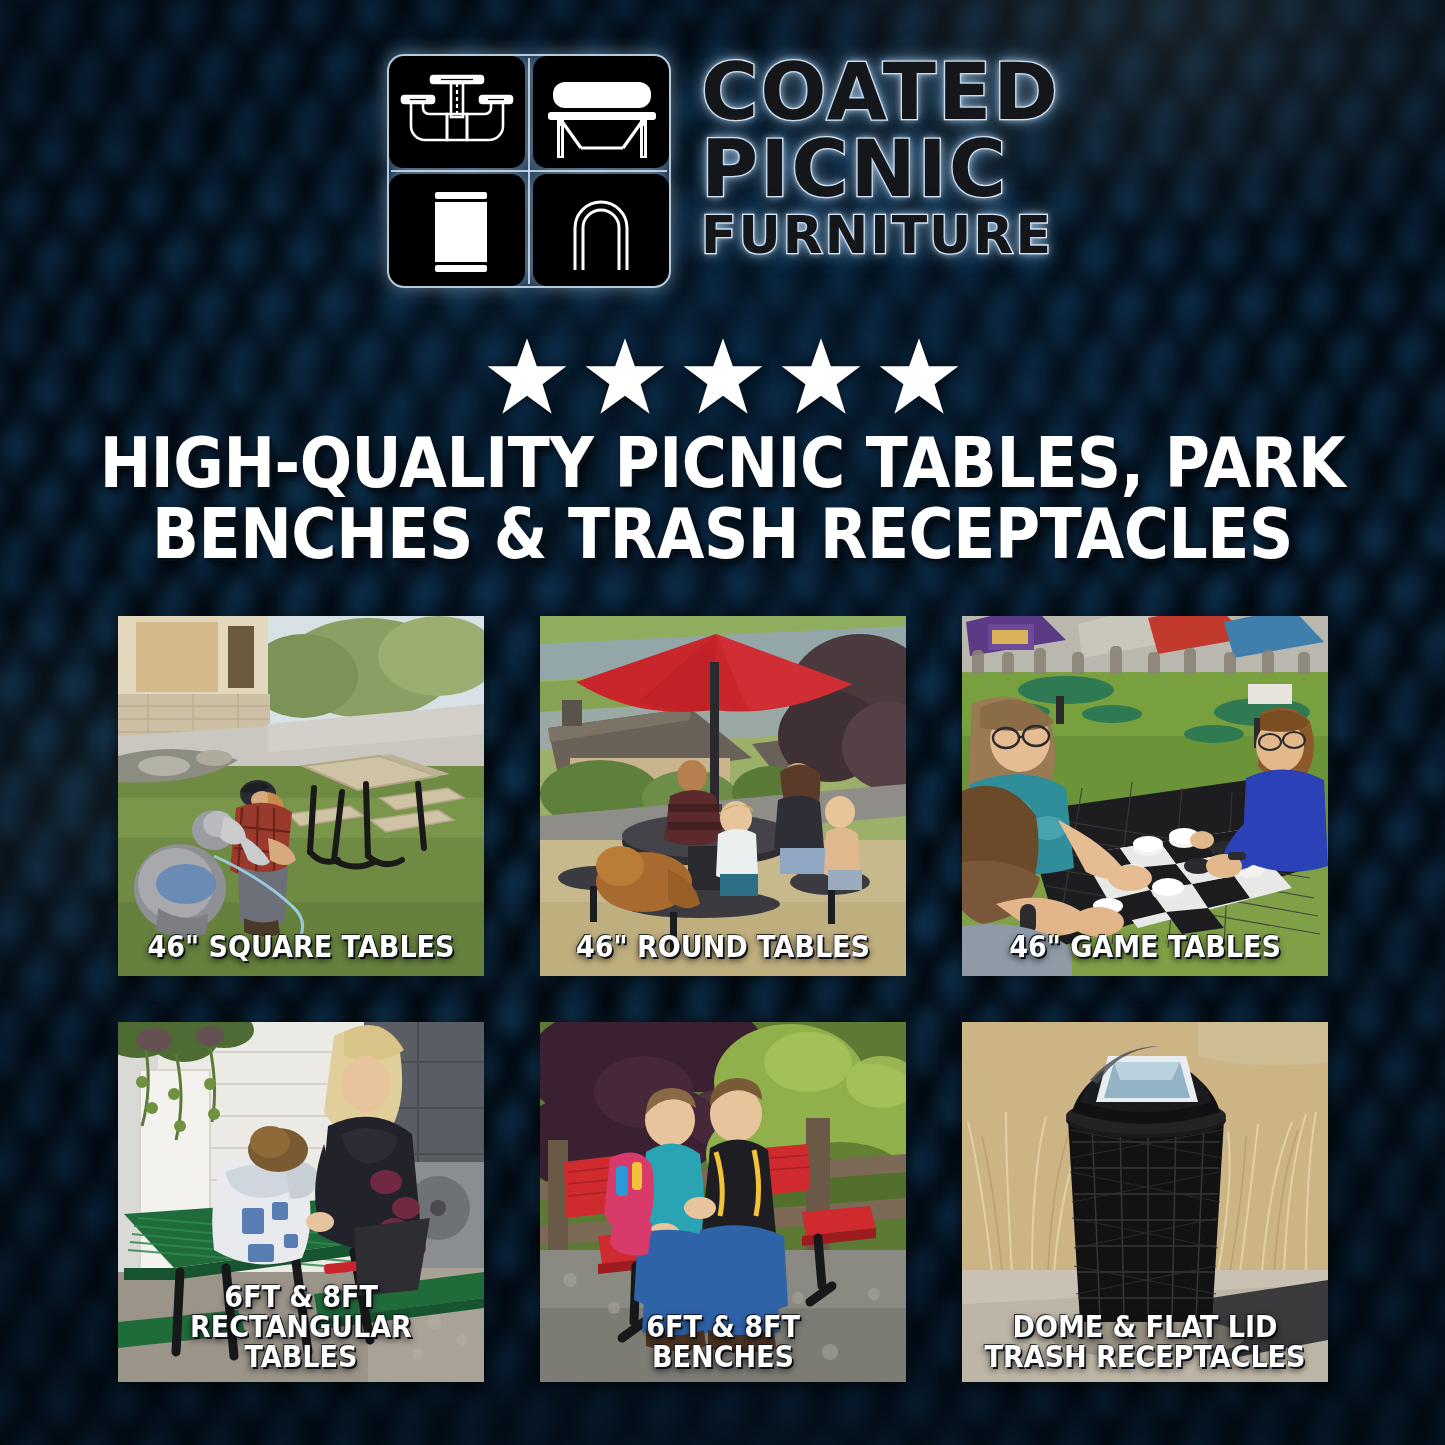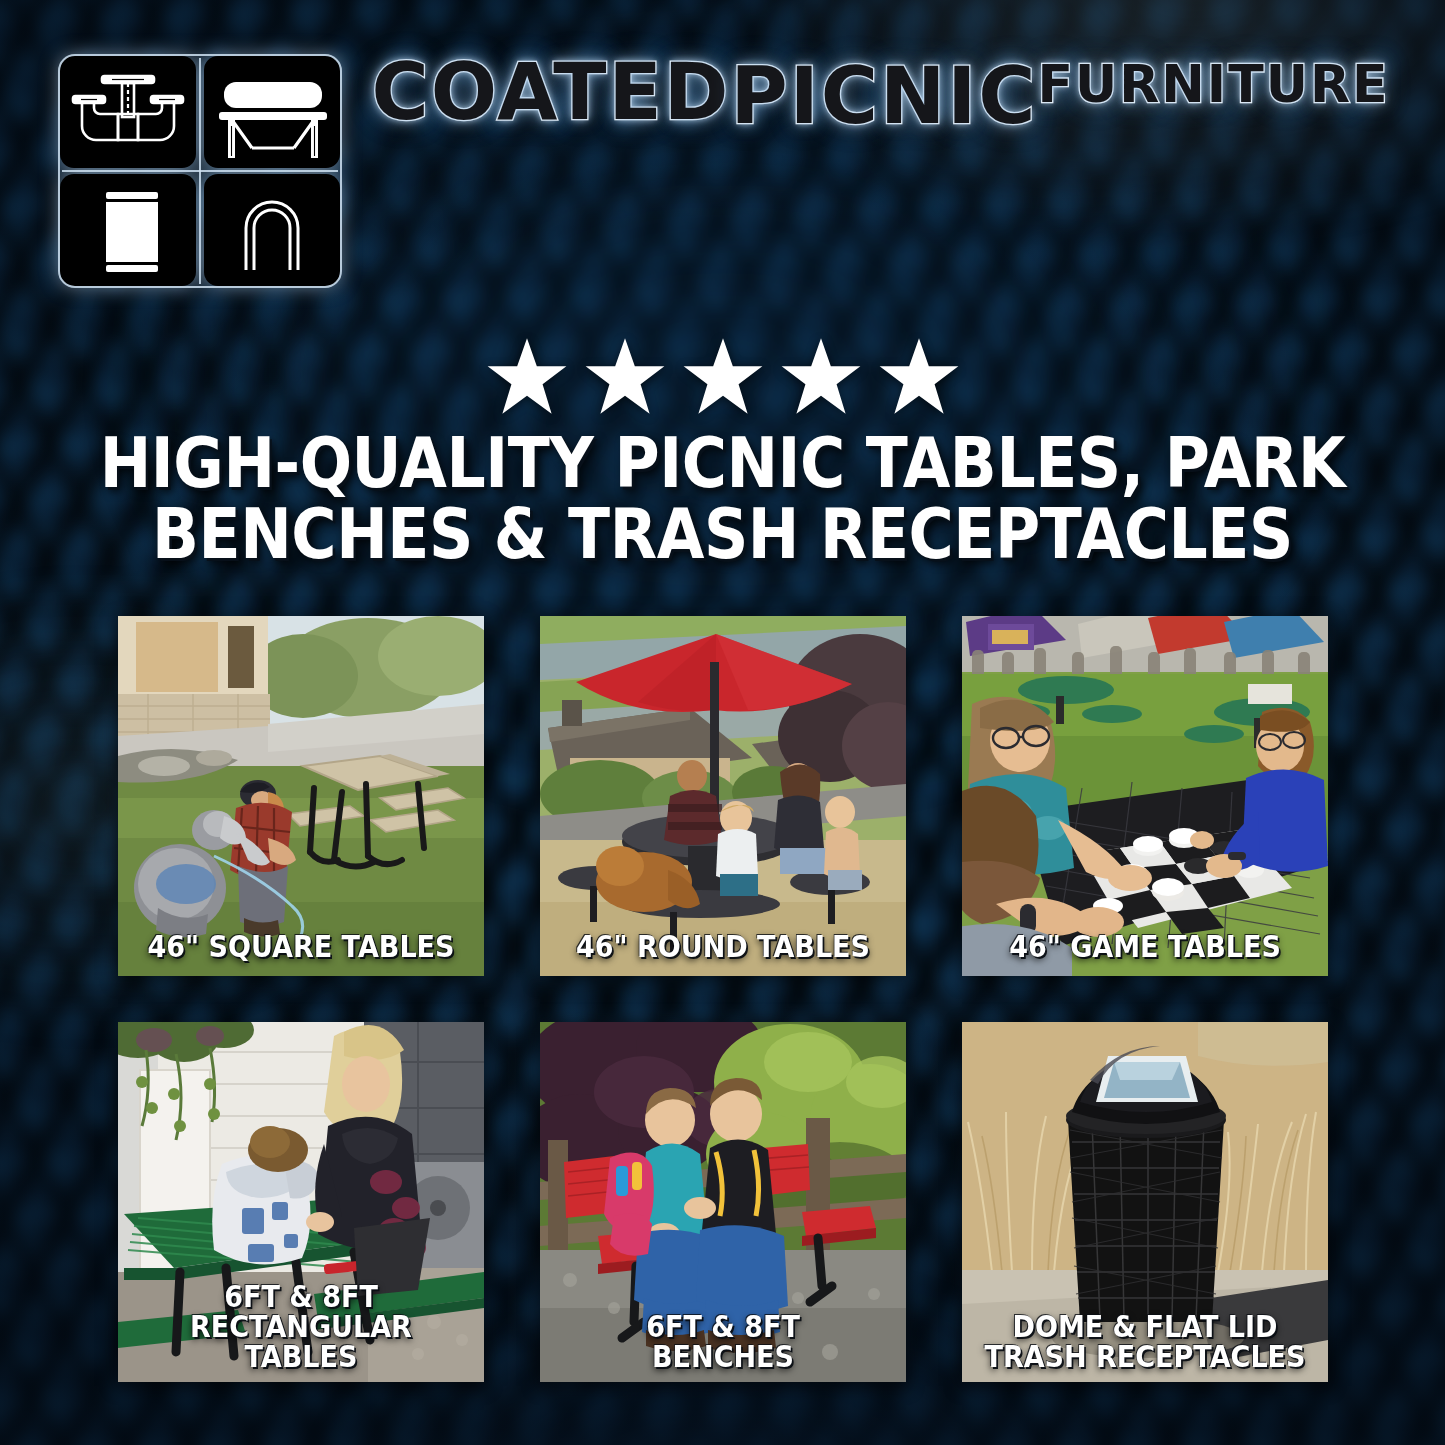"COATED" .logo-words { flex-direction: none -> column }
